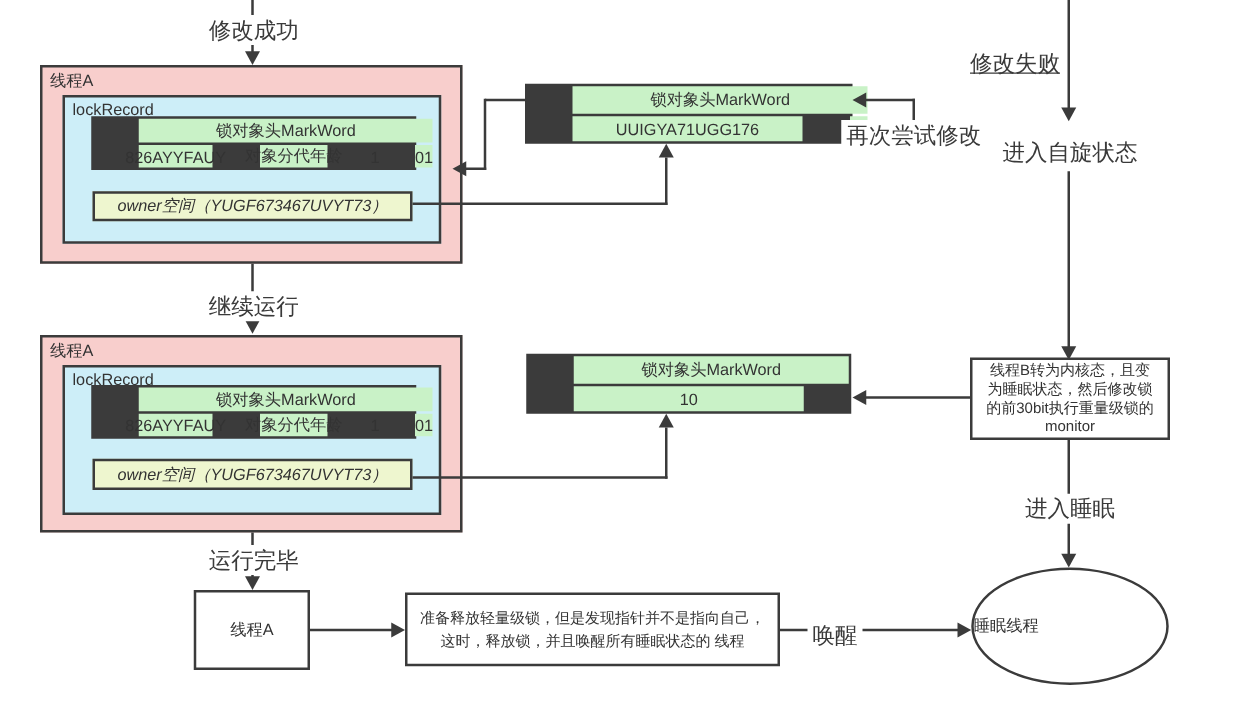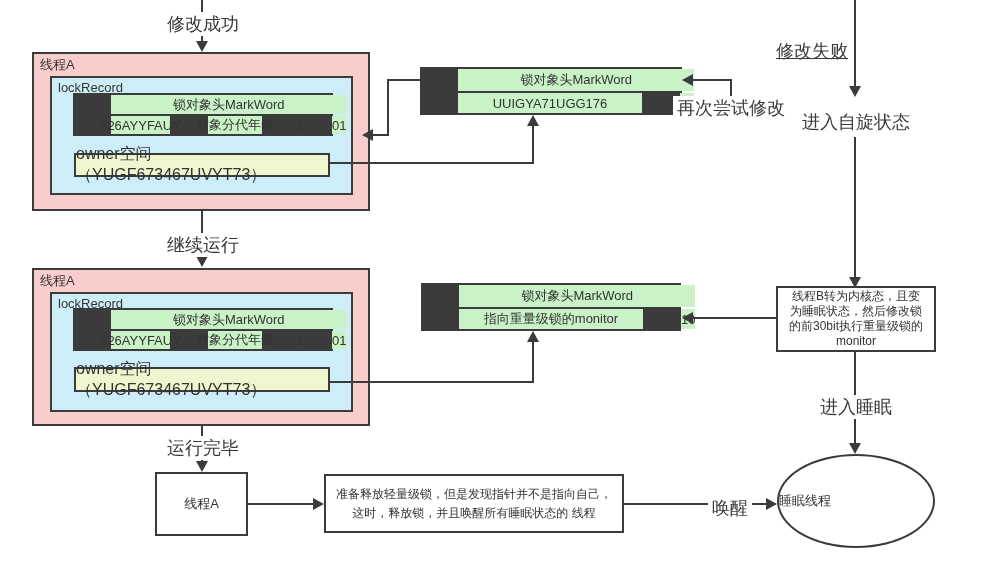"owner空间（YUGF673467UVYT73）" .ownerbox { font-size: 16px -> 13px; font-style: none -> italic }
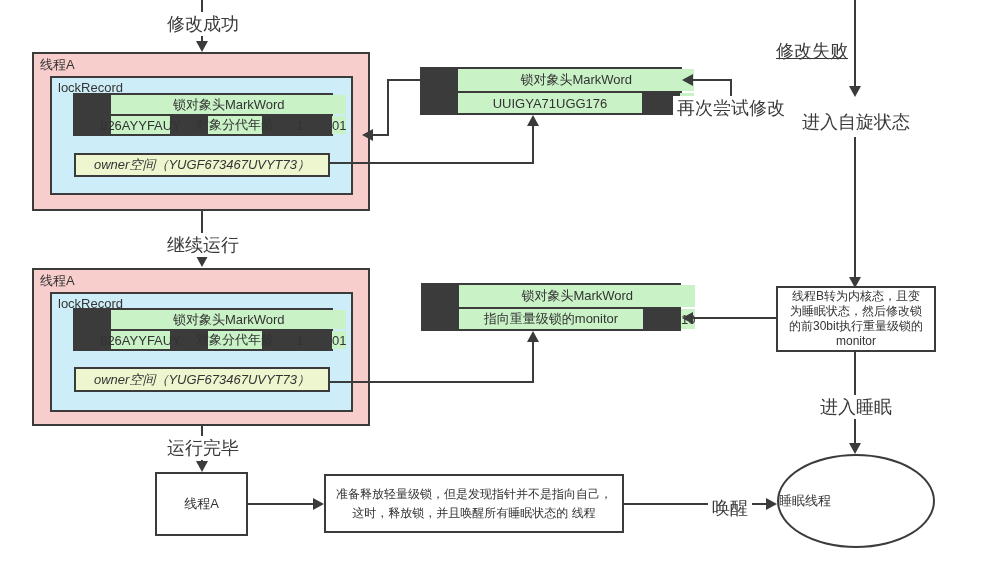"指向重量级锁的monitor" div.cell { html: <div>指向重量级锁的monitor</div> -> none }
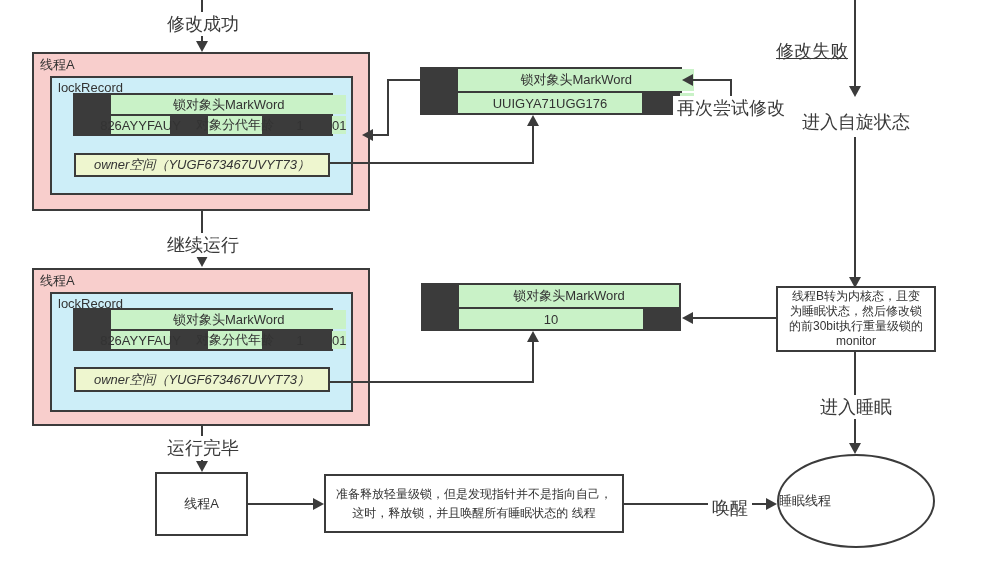"唤醒" div.lbl { left: 730px -> 668px }
